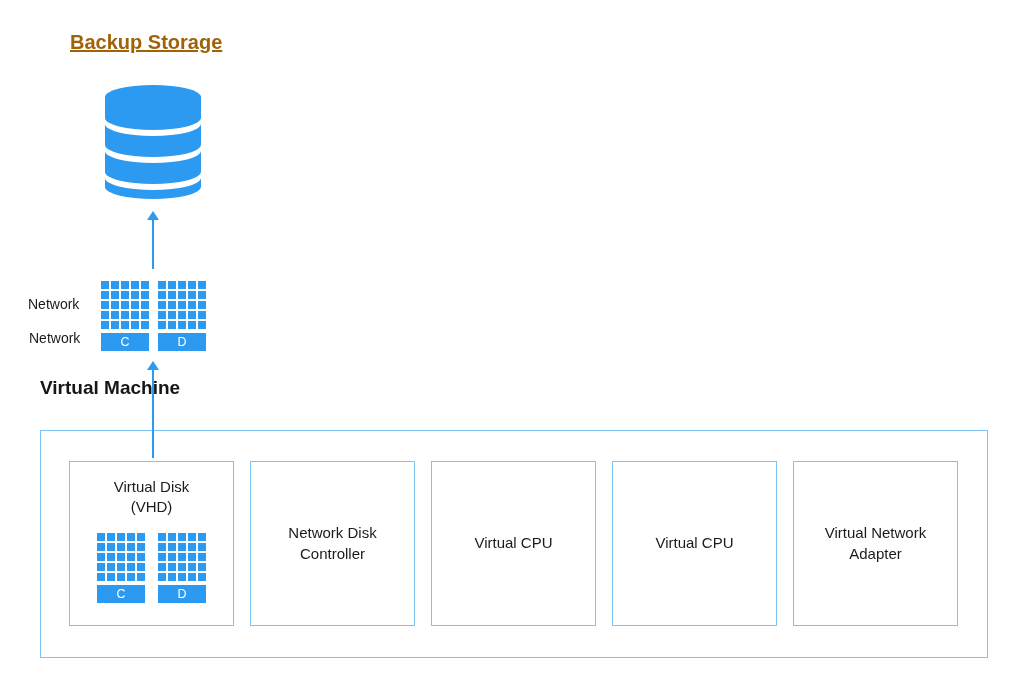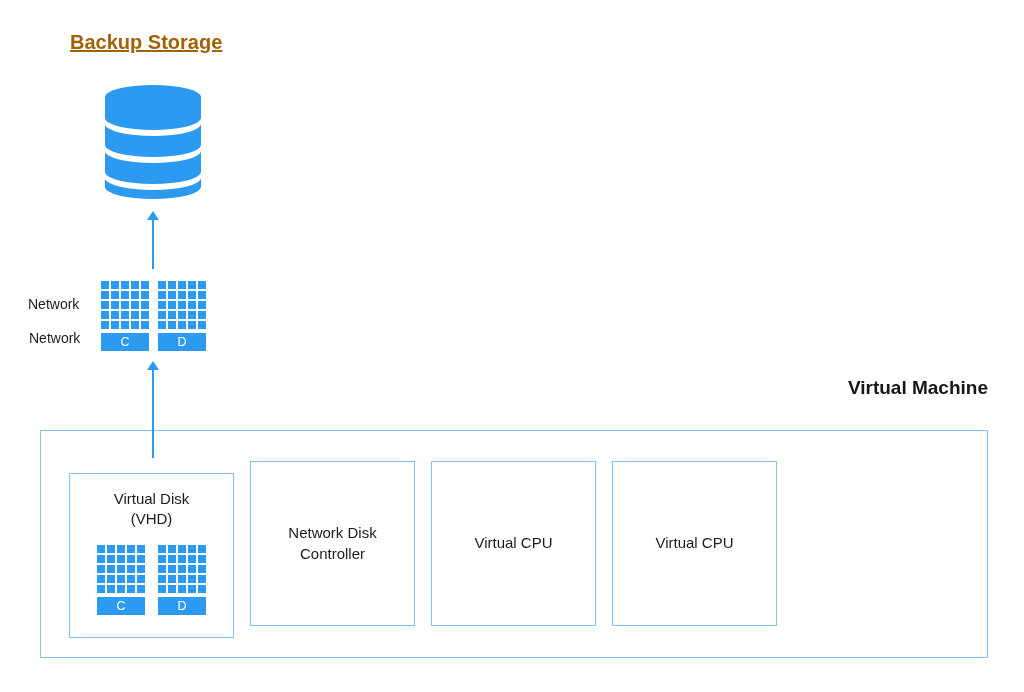"Virtual Machine" .vm-title { text-align: right -> left }
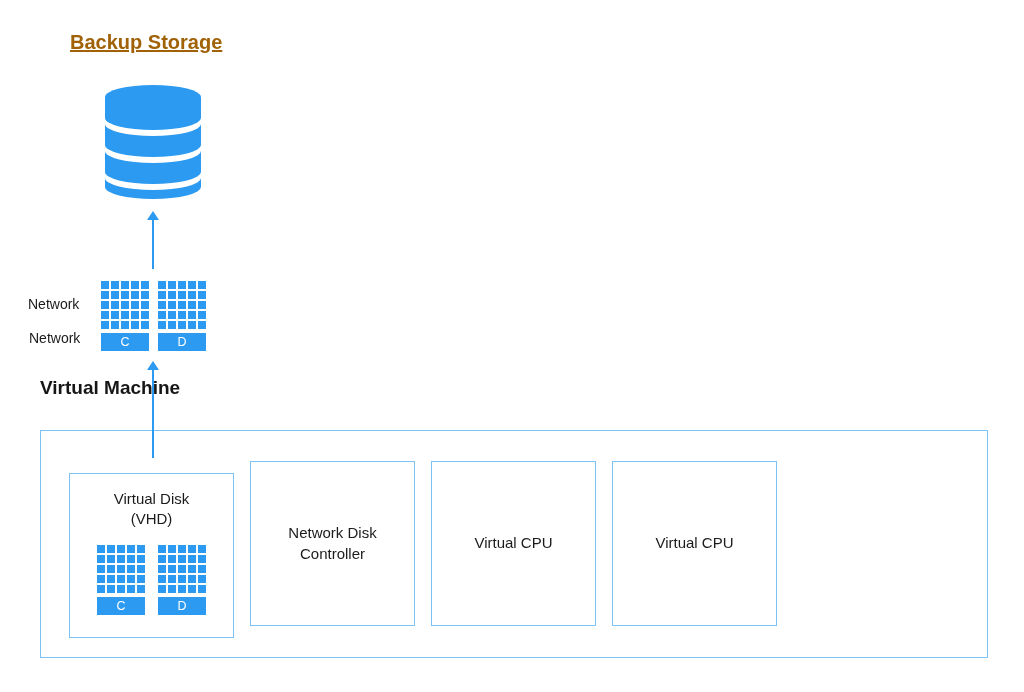"Virtual Disk (VHD)" .component.vhd { margin-top: 12px -> none }
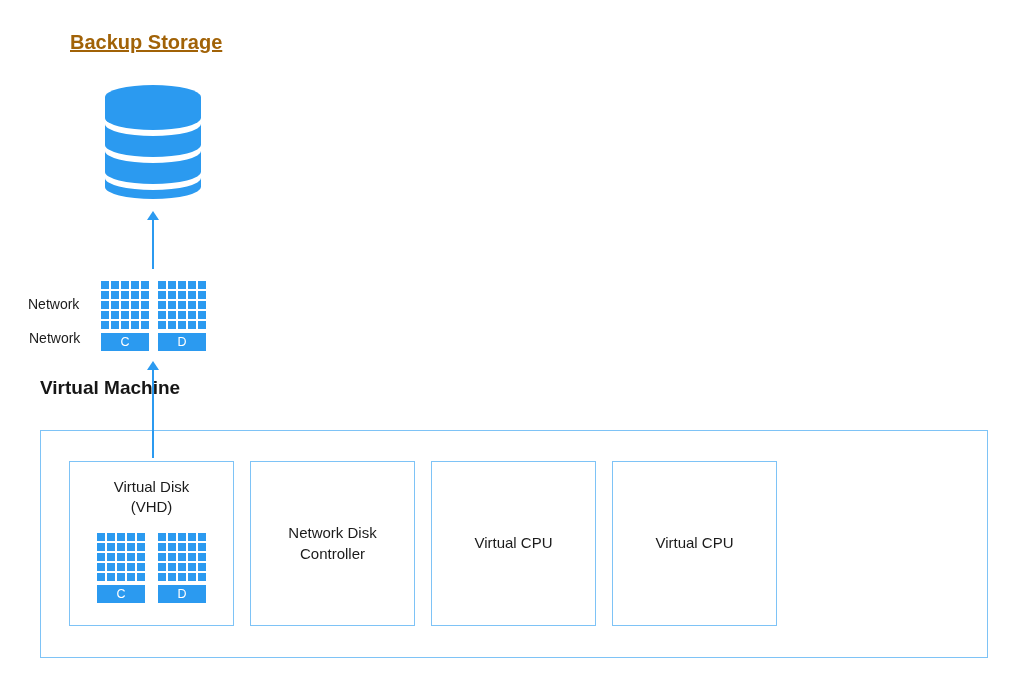"Virtual Network Adapter" div.component { html: none -> <div> <div>Virtual Network Adapter</div> </div> }
